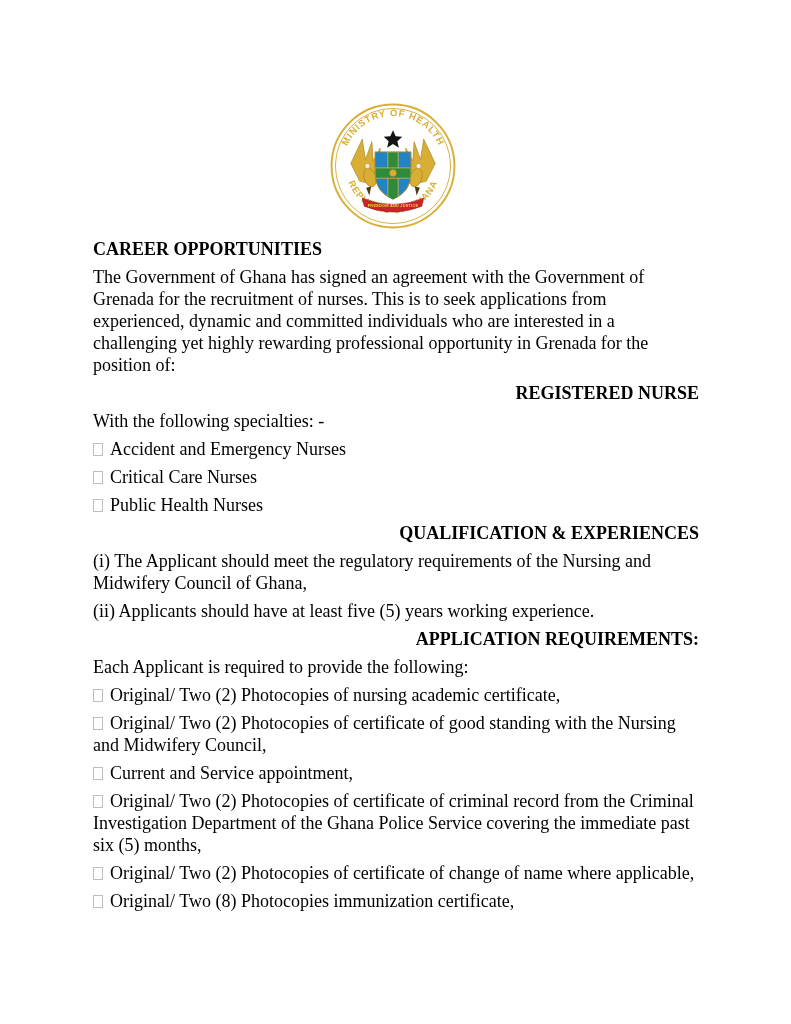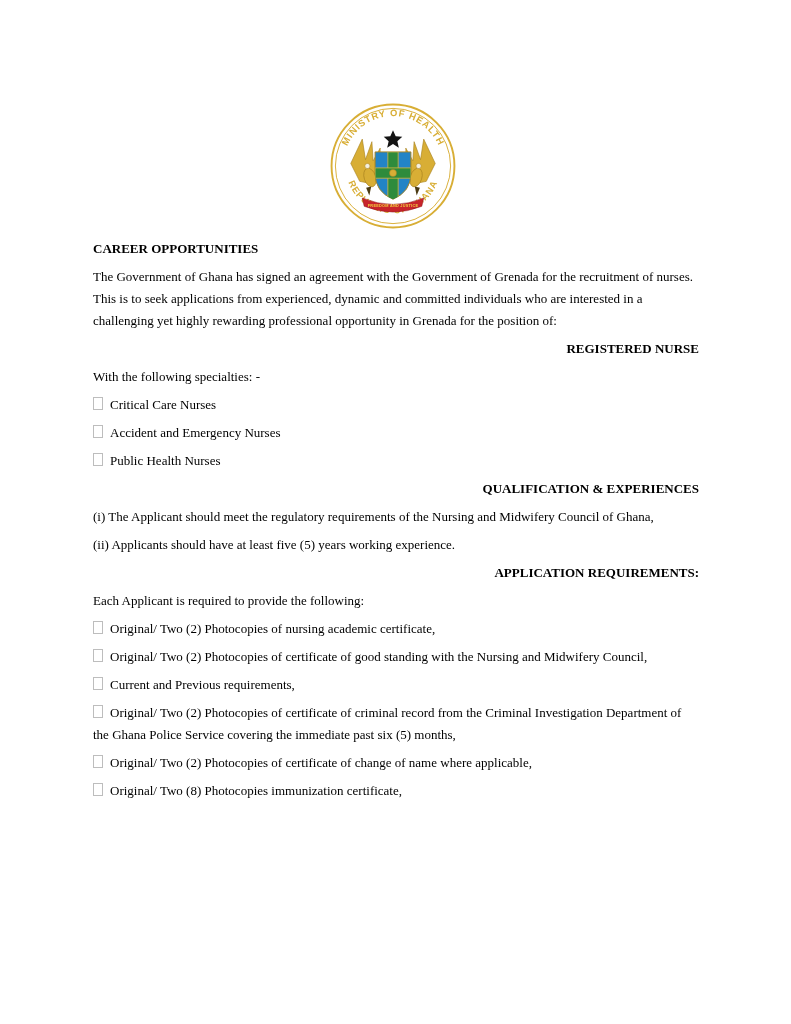"CAREER OPPORTUNITIES" .content { font-size: 13px -> 18px }
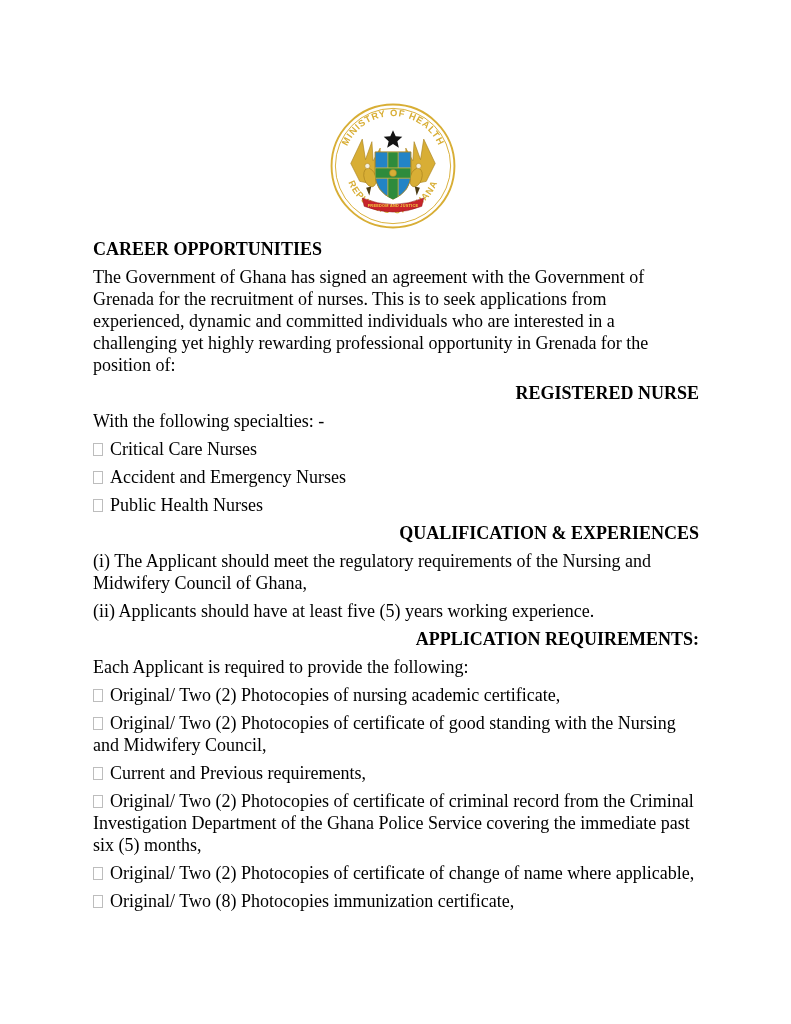"Critical Care Nurses" p { order: before "Accident and Emergency Nurses" -> after "Accident and Emergency Nurses" }
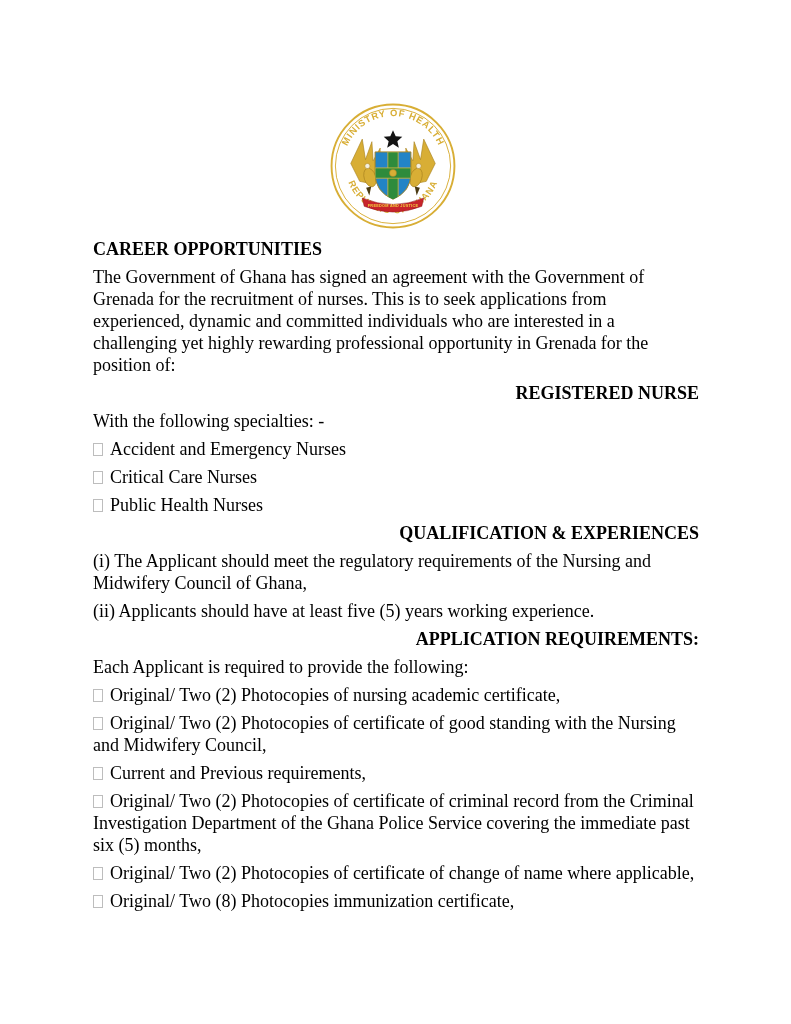"Current and Previous requirements," span { text: Previous requirements -> Service appointment }
